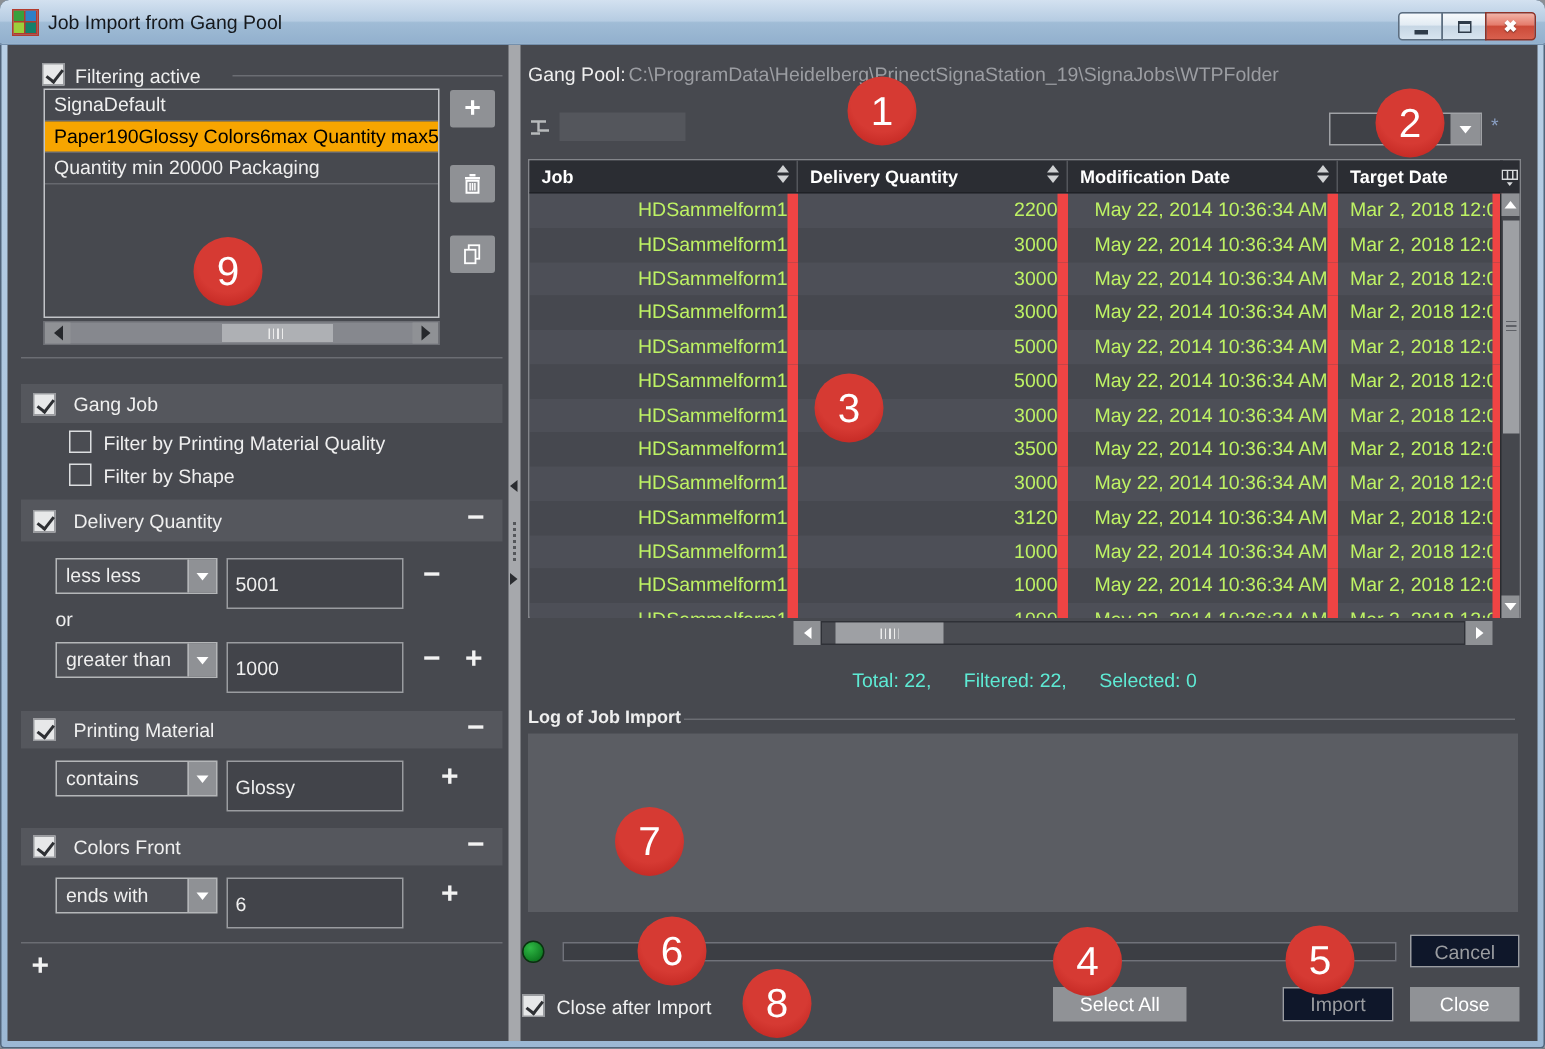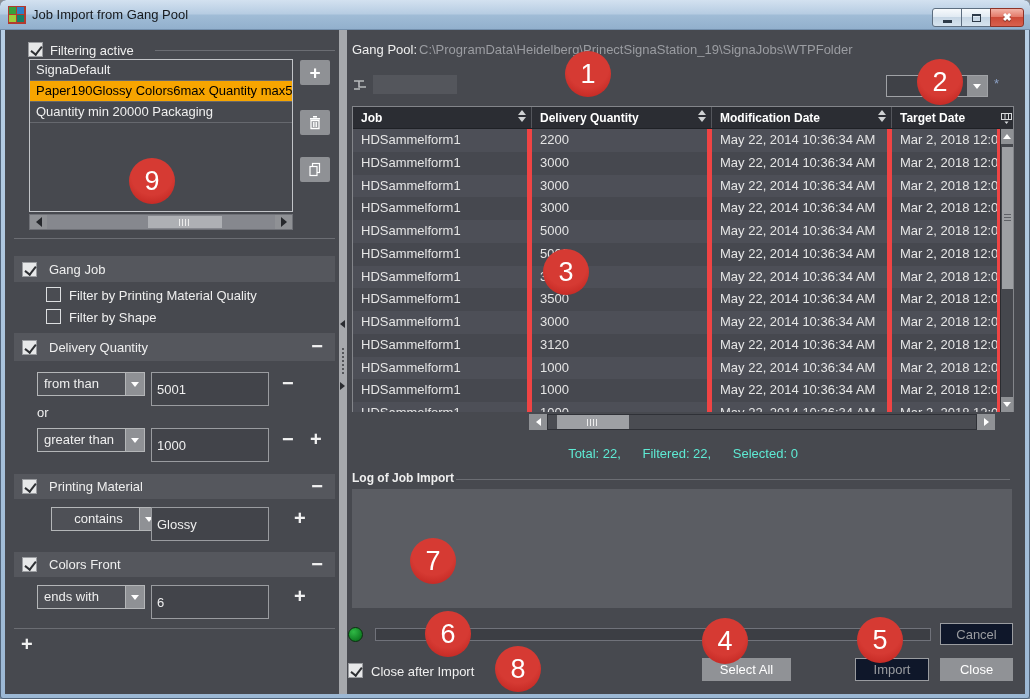"HDSammelform1" .td { border-right: 5px solid #ef4444 -> 7px solid #ef4444; color: #e5e5e5 -> #bef264; text-align: none -> right }
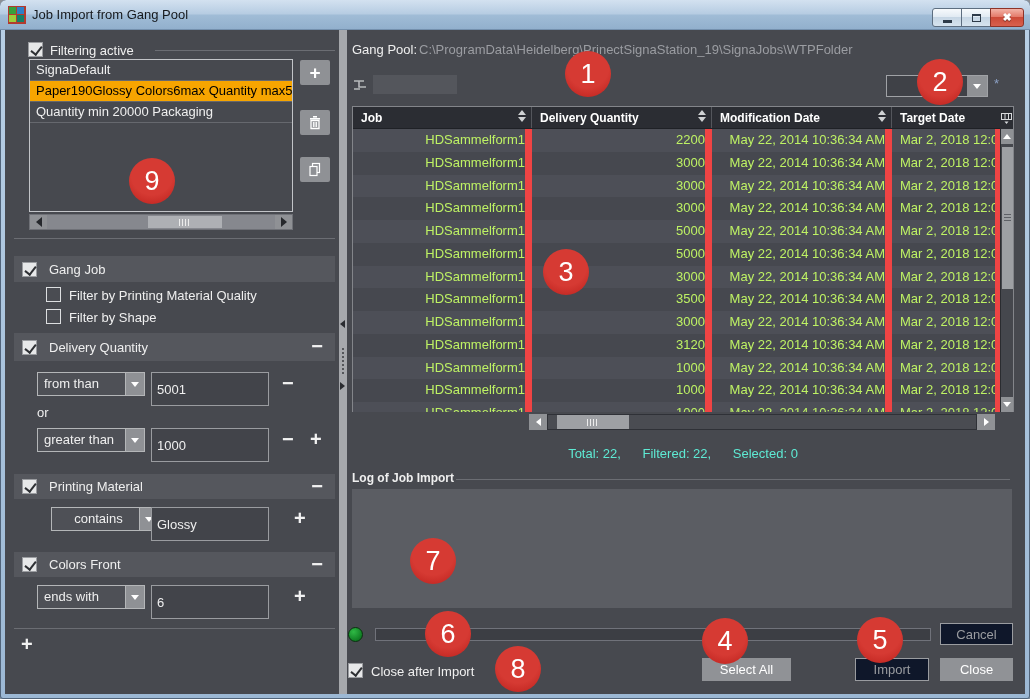"from than" span.val { text: from than -> less less }
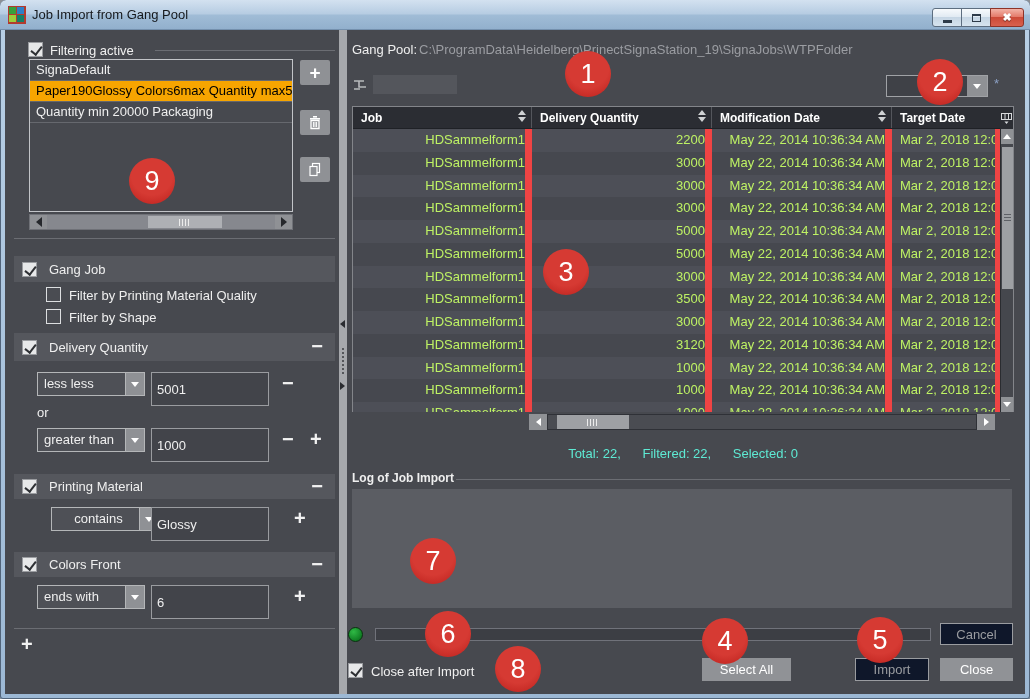"contains" #pm-op { left: 46px -> 32px; text-align: center -> none }
